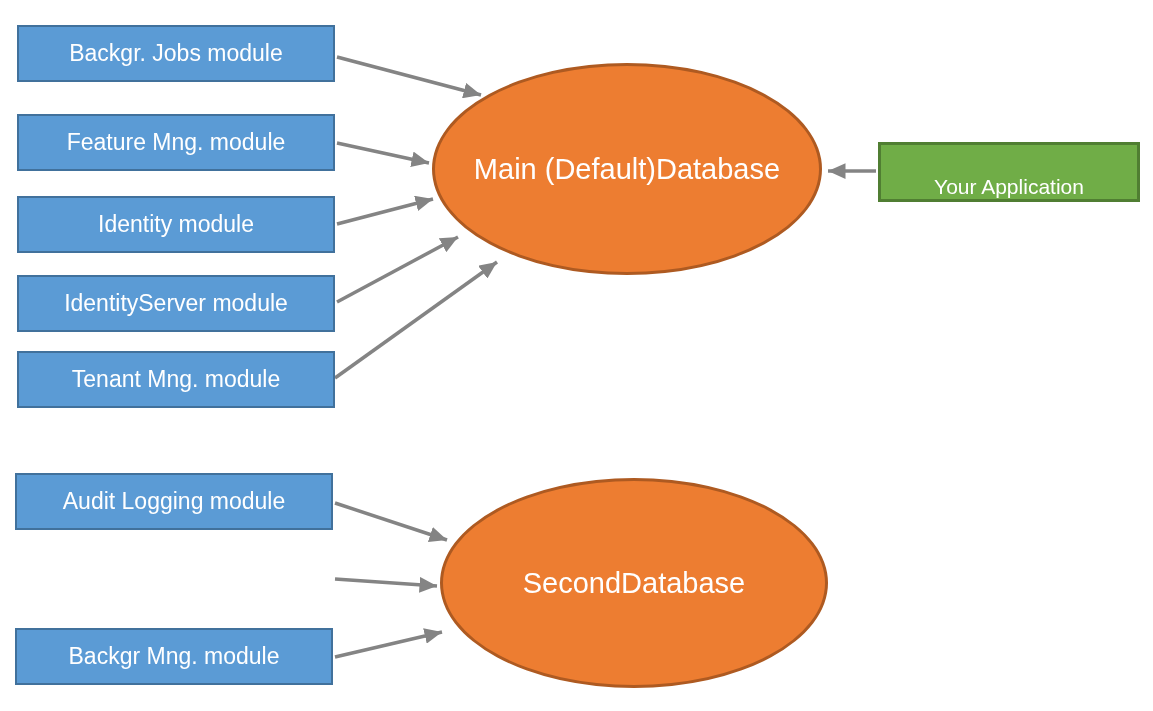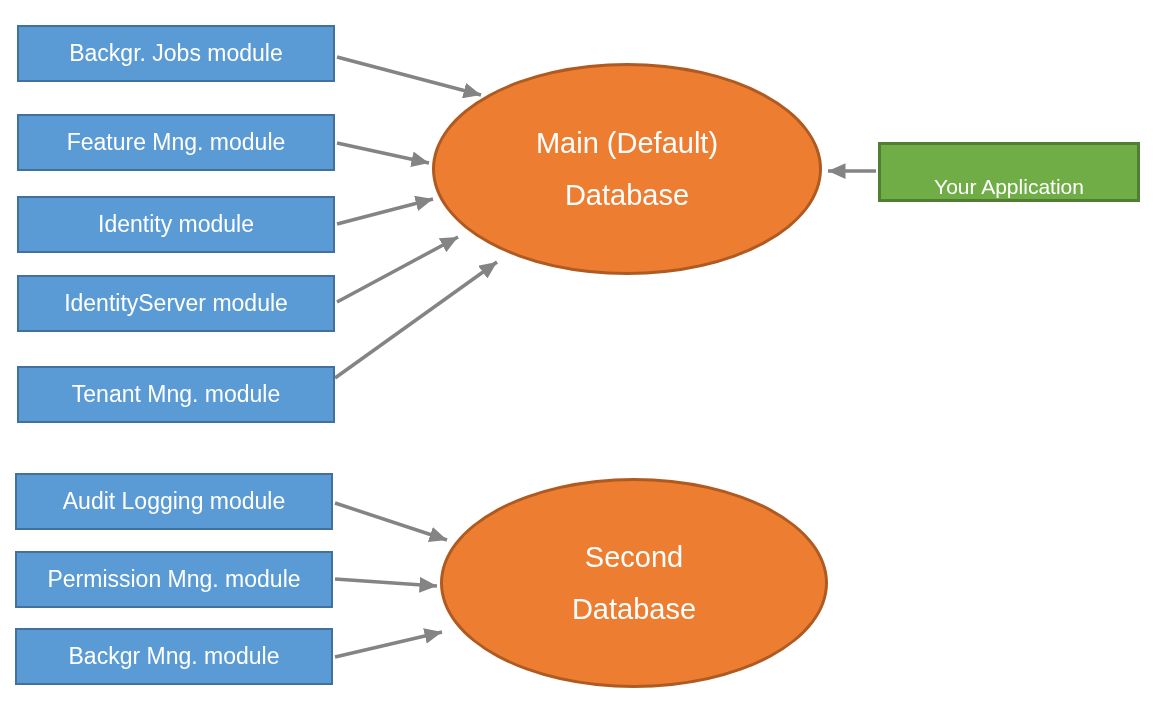"Main (Default)" .db-ellipse { flex-direction: column -> row }
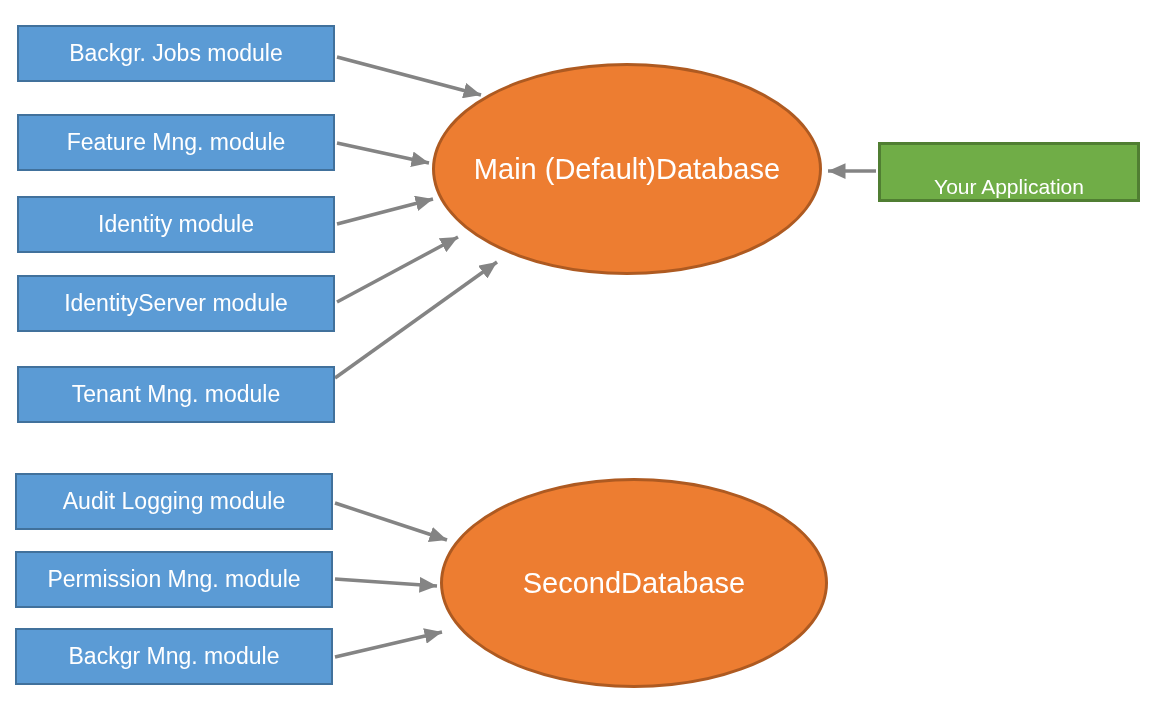"Tenant Mng. module" div.module-box { top: 366px -> 351px }
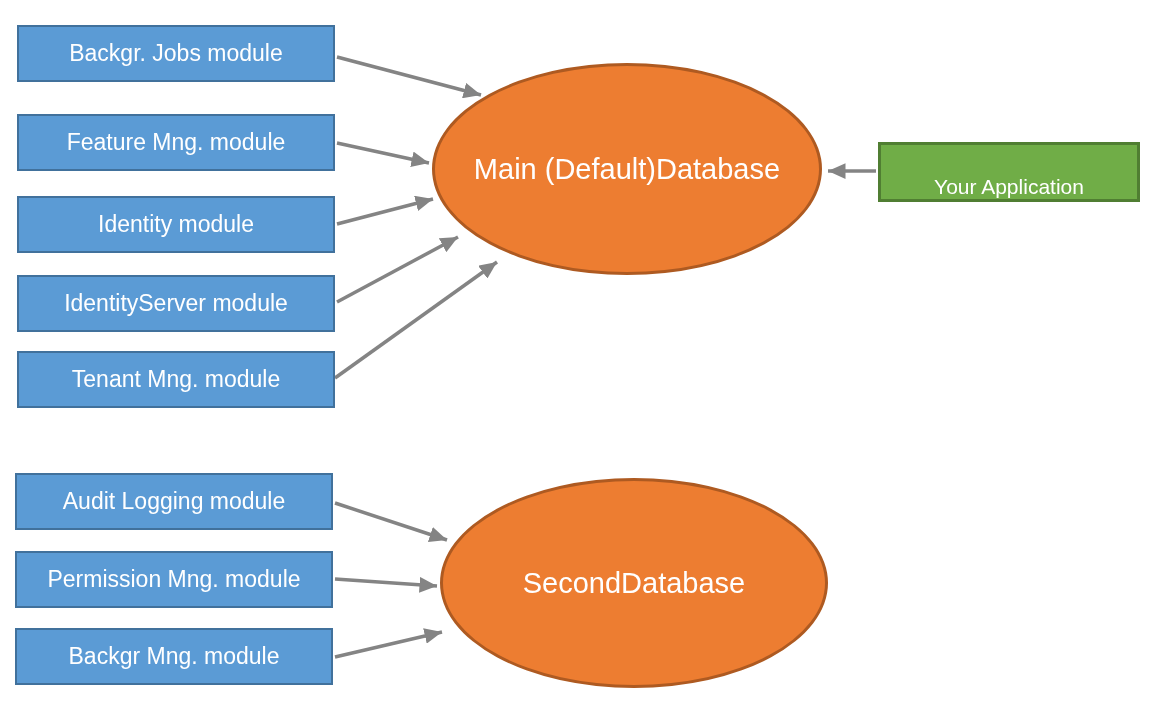"Permission Mng. module" div.module-box { html: <div> <span>Permission Mng. module</span> </div> -> none }
